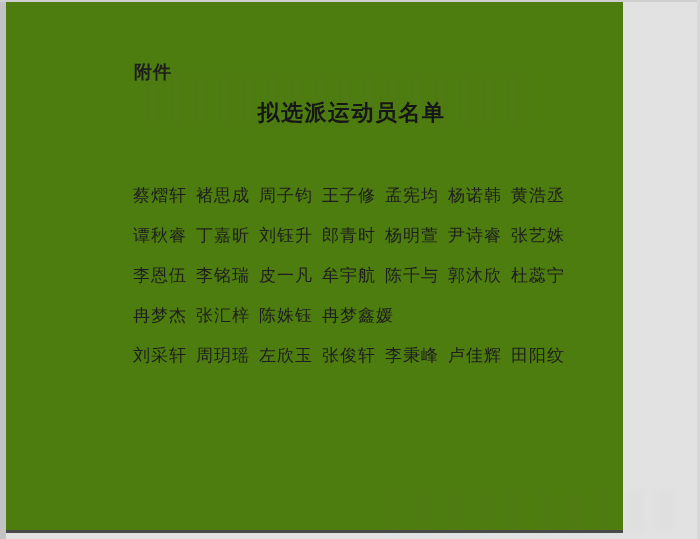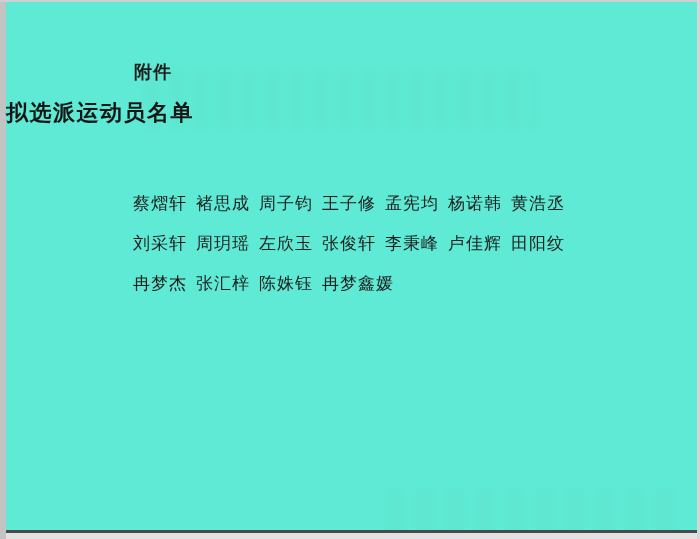"附件" .scan-page { background: #5eead4 -> #4d7c0f; width: 691px -> 617px }
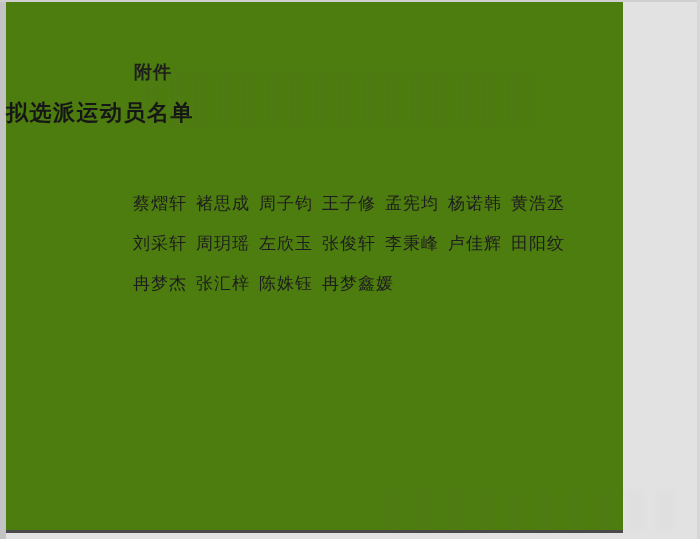"拟选派运动员名单" .doc-title { text-align: none -> center }
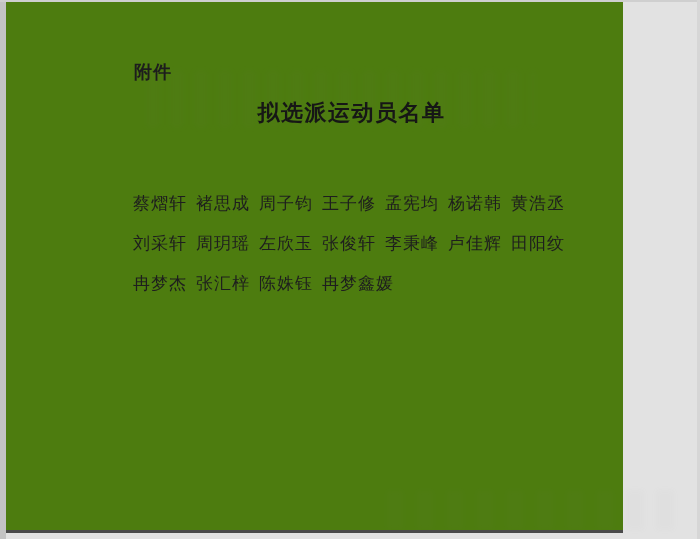"蔡熠轩" .name-row { align-items: flex-end -> center }
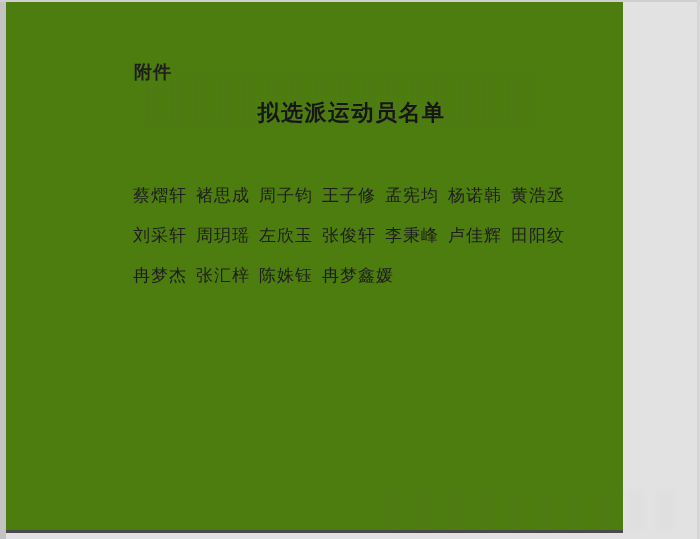"谭秋睿" div.name-row { html: none -> <div> <span>谭秋睿</span> <span>丁嘉昕</span> <span>刘钰升</span> <span>郎青时</span> <span>杨明萱</span> <span>尹诗睿</span> <span>张艺姝</span> </div> }
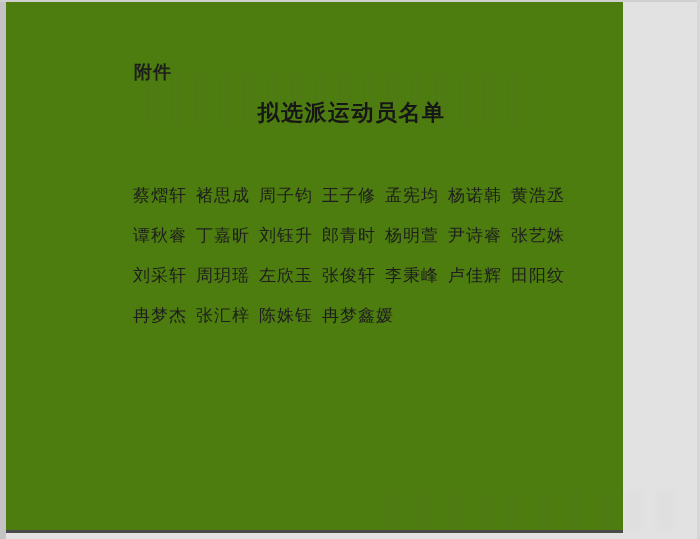"李恩伍" div.name-row { html: none -> <div> <span>李恩伍</span> <span>李铭瑞</span> <span>皮一凡</span> <span>牟宇航</span> <span>陈千与</span> <span>郭沐欣</span> <span>杜蕊宁</span> </div> }
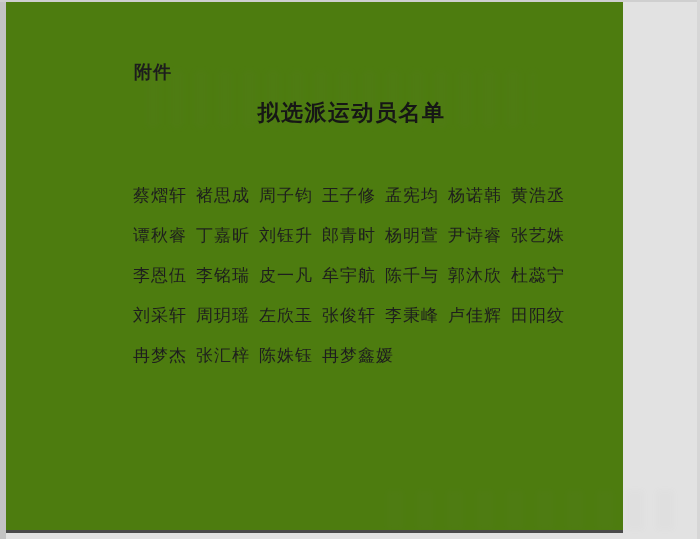"刘采轩" div.name-row { order: before "冉梦杰" -> after "冉梦杰" }
